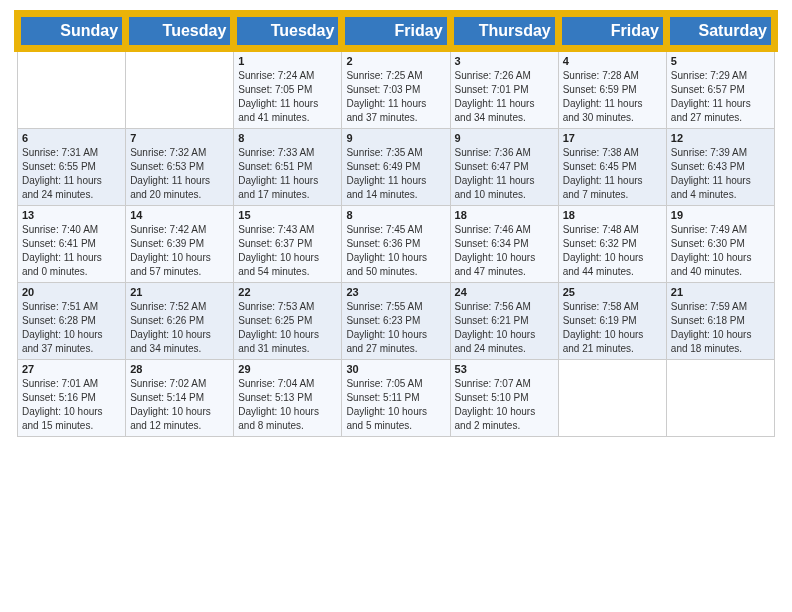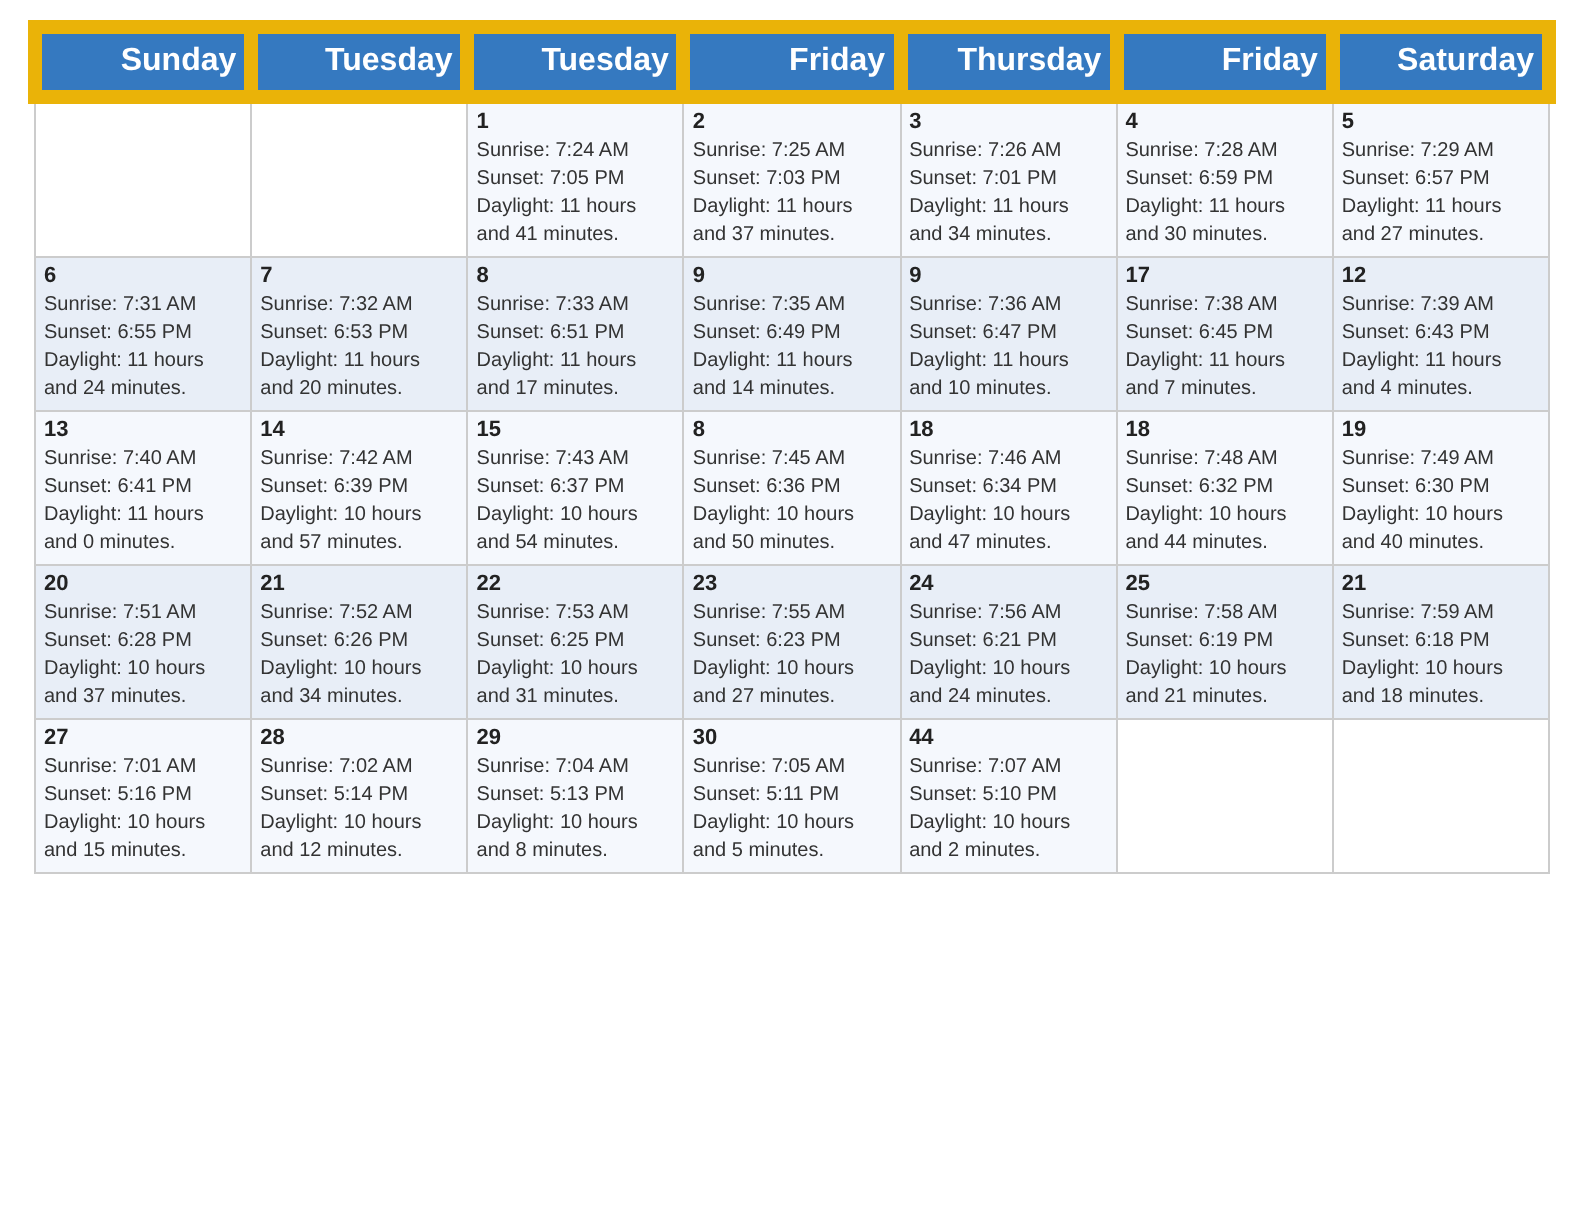"44" div.day-num { text: 44 -> 53 }
